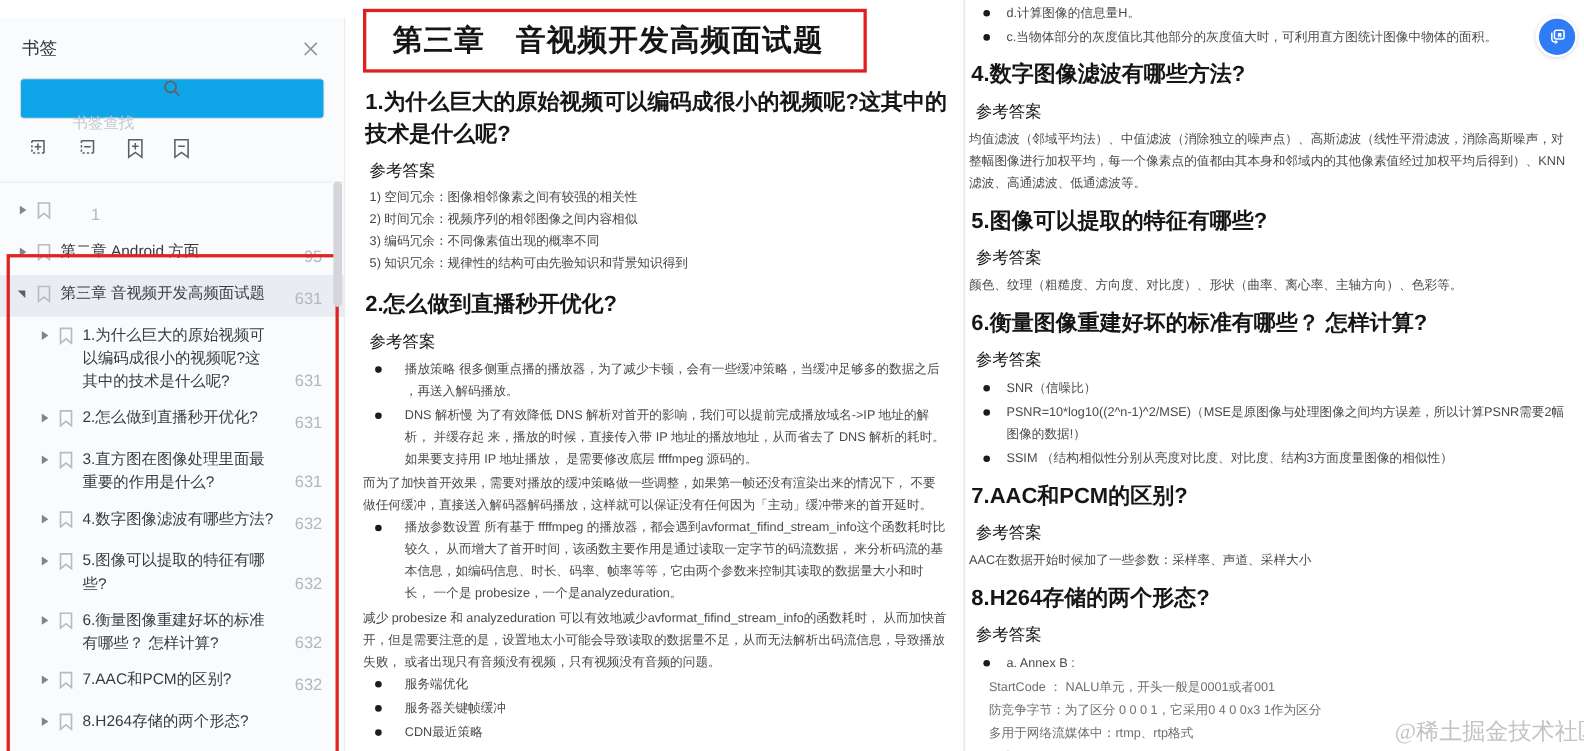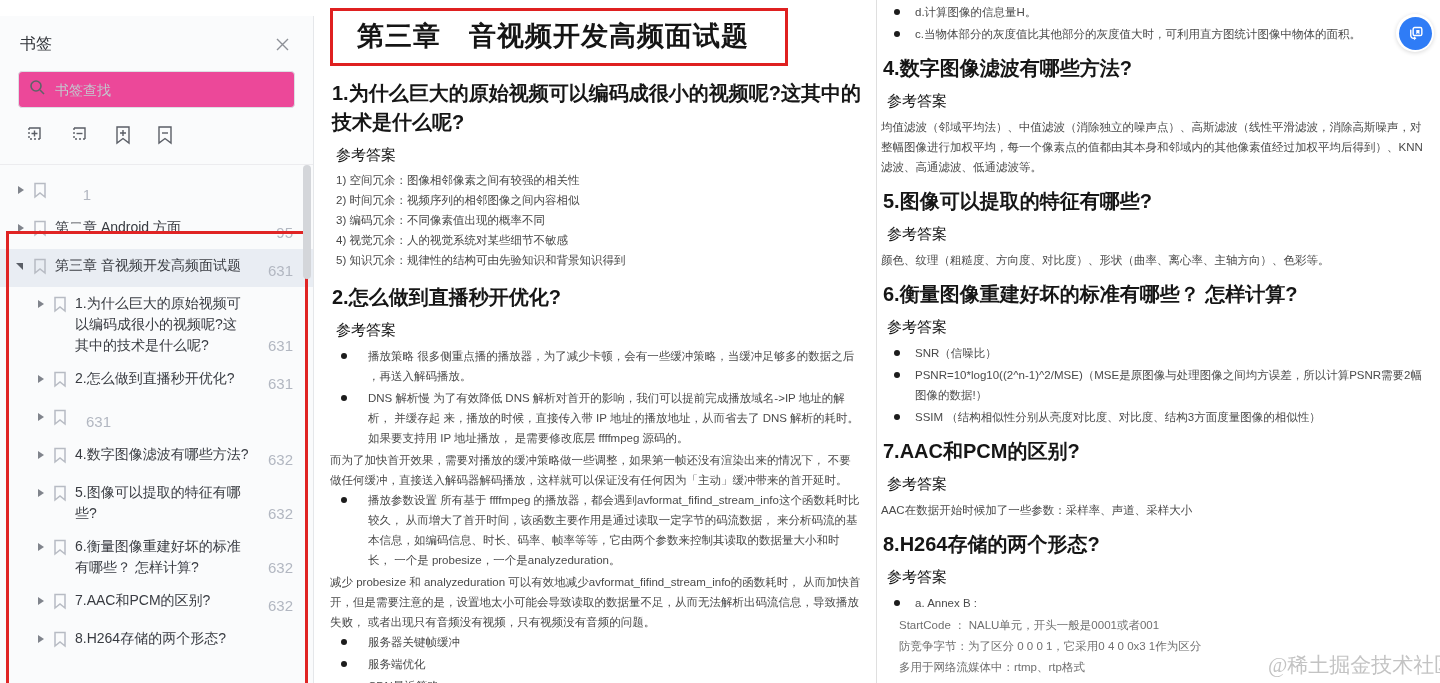"书签查找" .searchbox { background: #ec4899 -> #0ea5e9; flex-direction: none -> column }
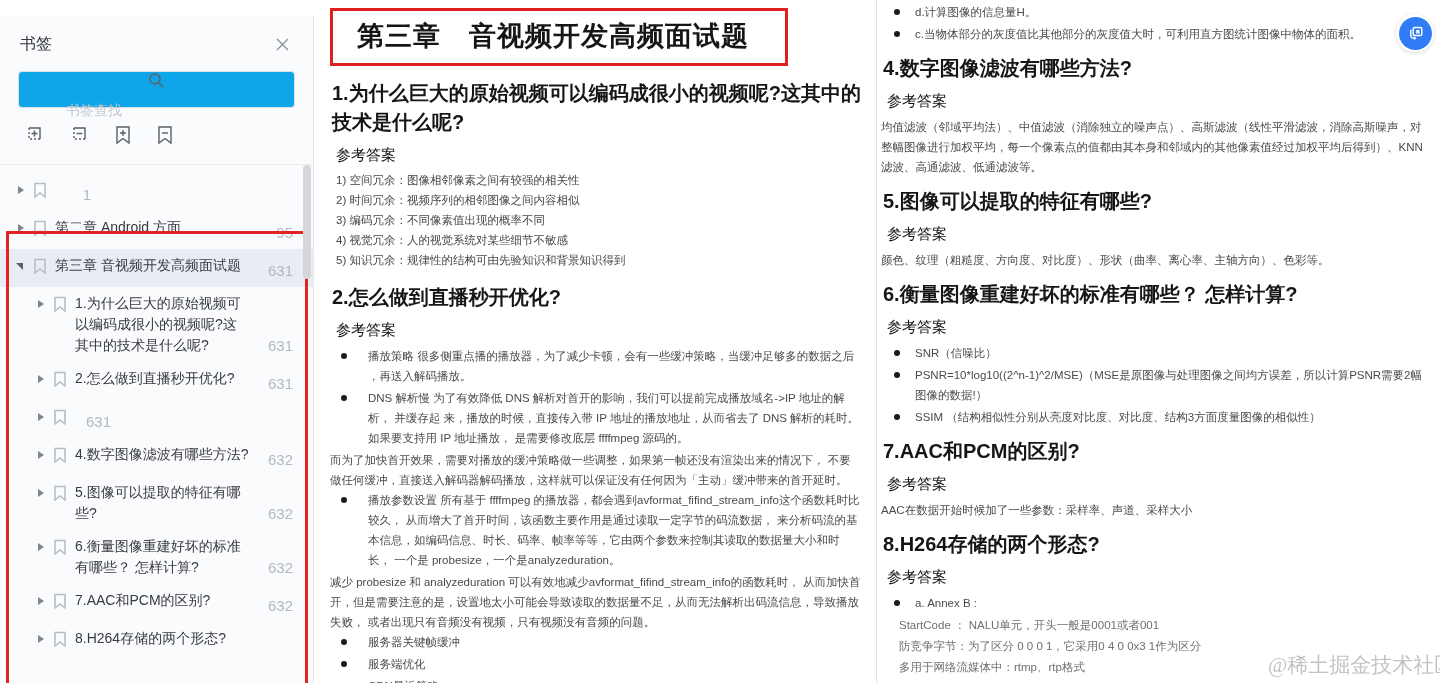"4) 视觉冗余：人的视觉系统对某些细节不敏感" div.numline { html: <div>4) 视觉冗余：人的视觉系统对某些细节不敏感</div> -> none }
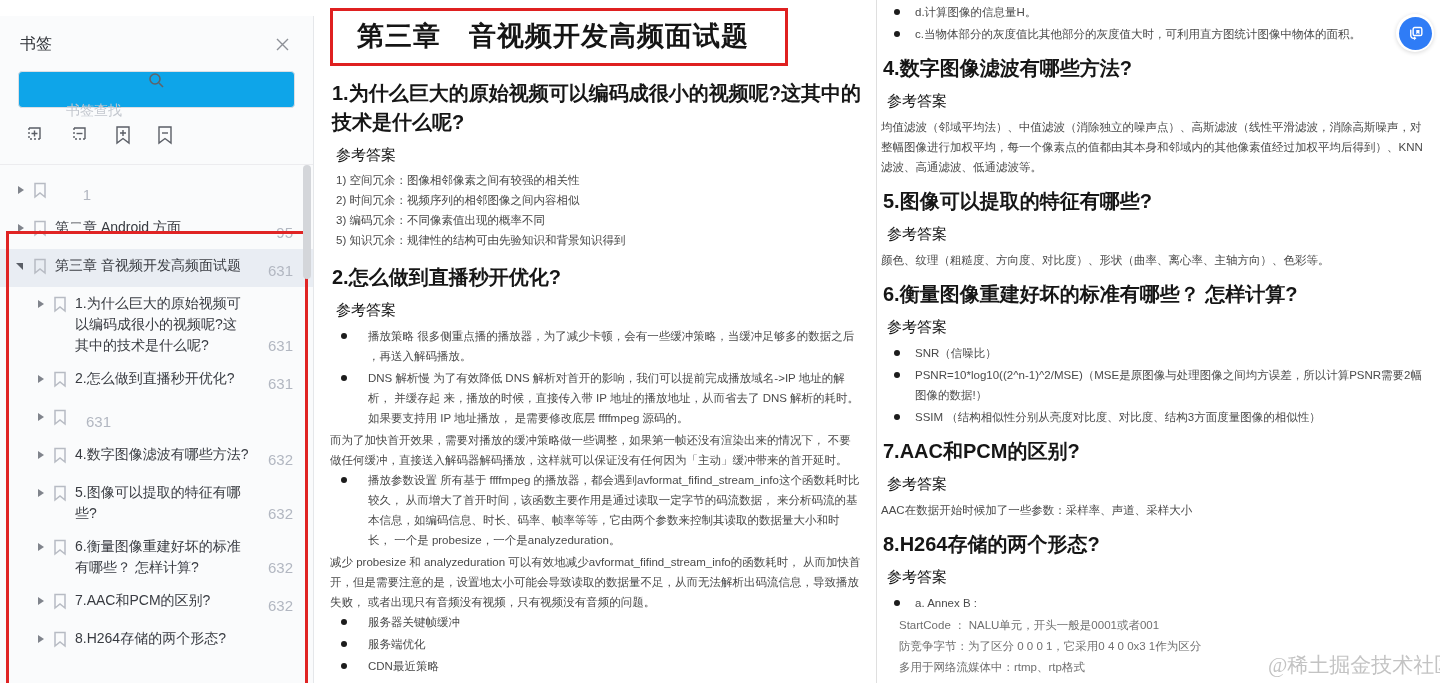"3.直方图在图像处理里面最重要的作用是什么?" span.label { html: none -> <span>3.直方图在图像处理里面最重要的作用是什么?</span> }
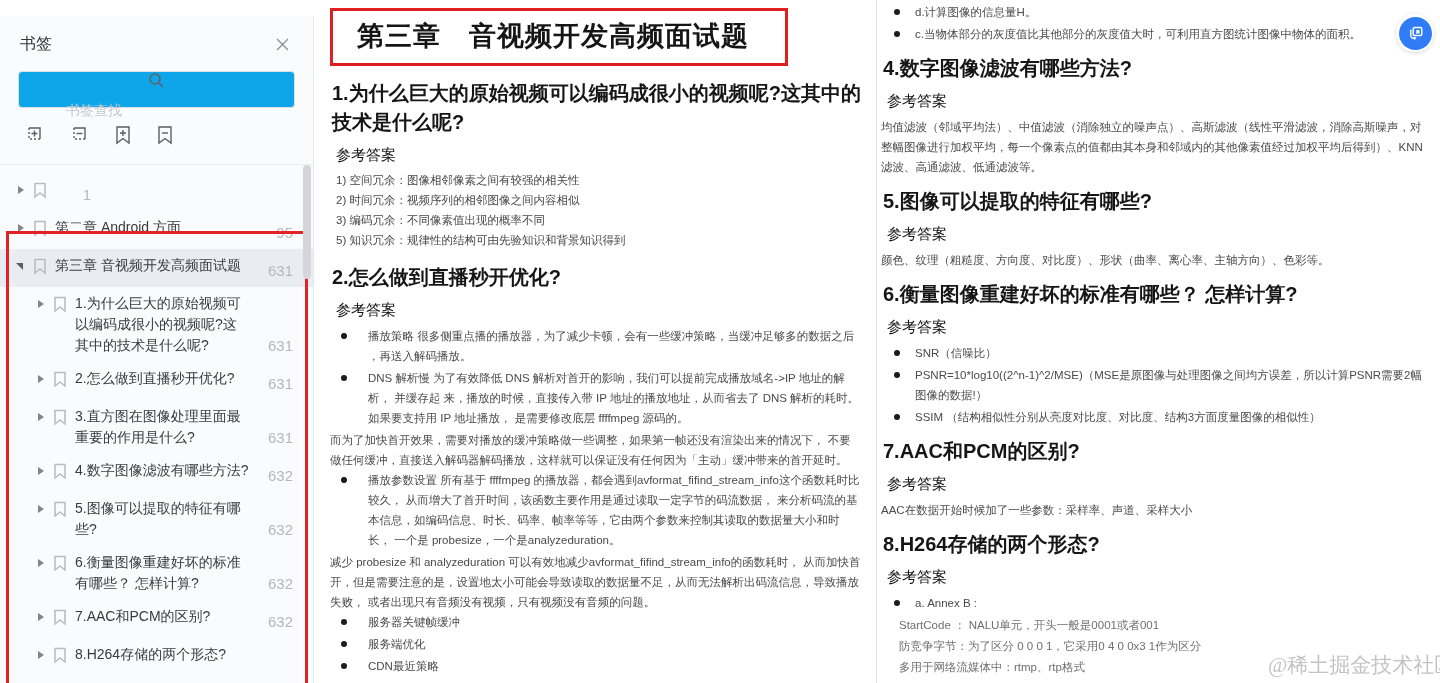"服务器关键帧缓冲" div.bullet { order: before "服务端优化" -> after "服务端优化" }
